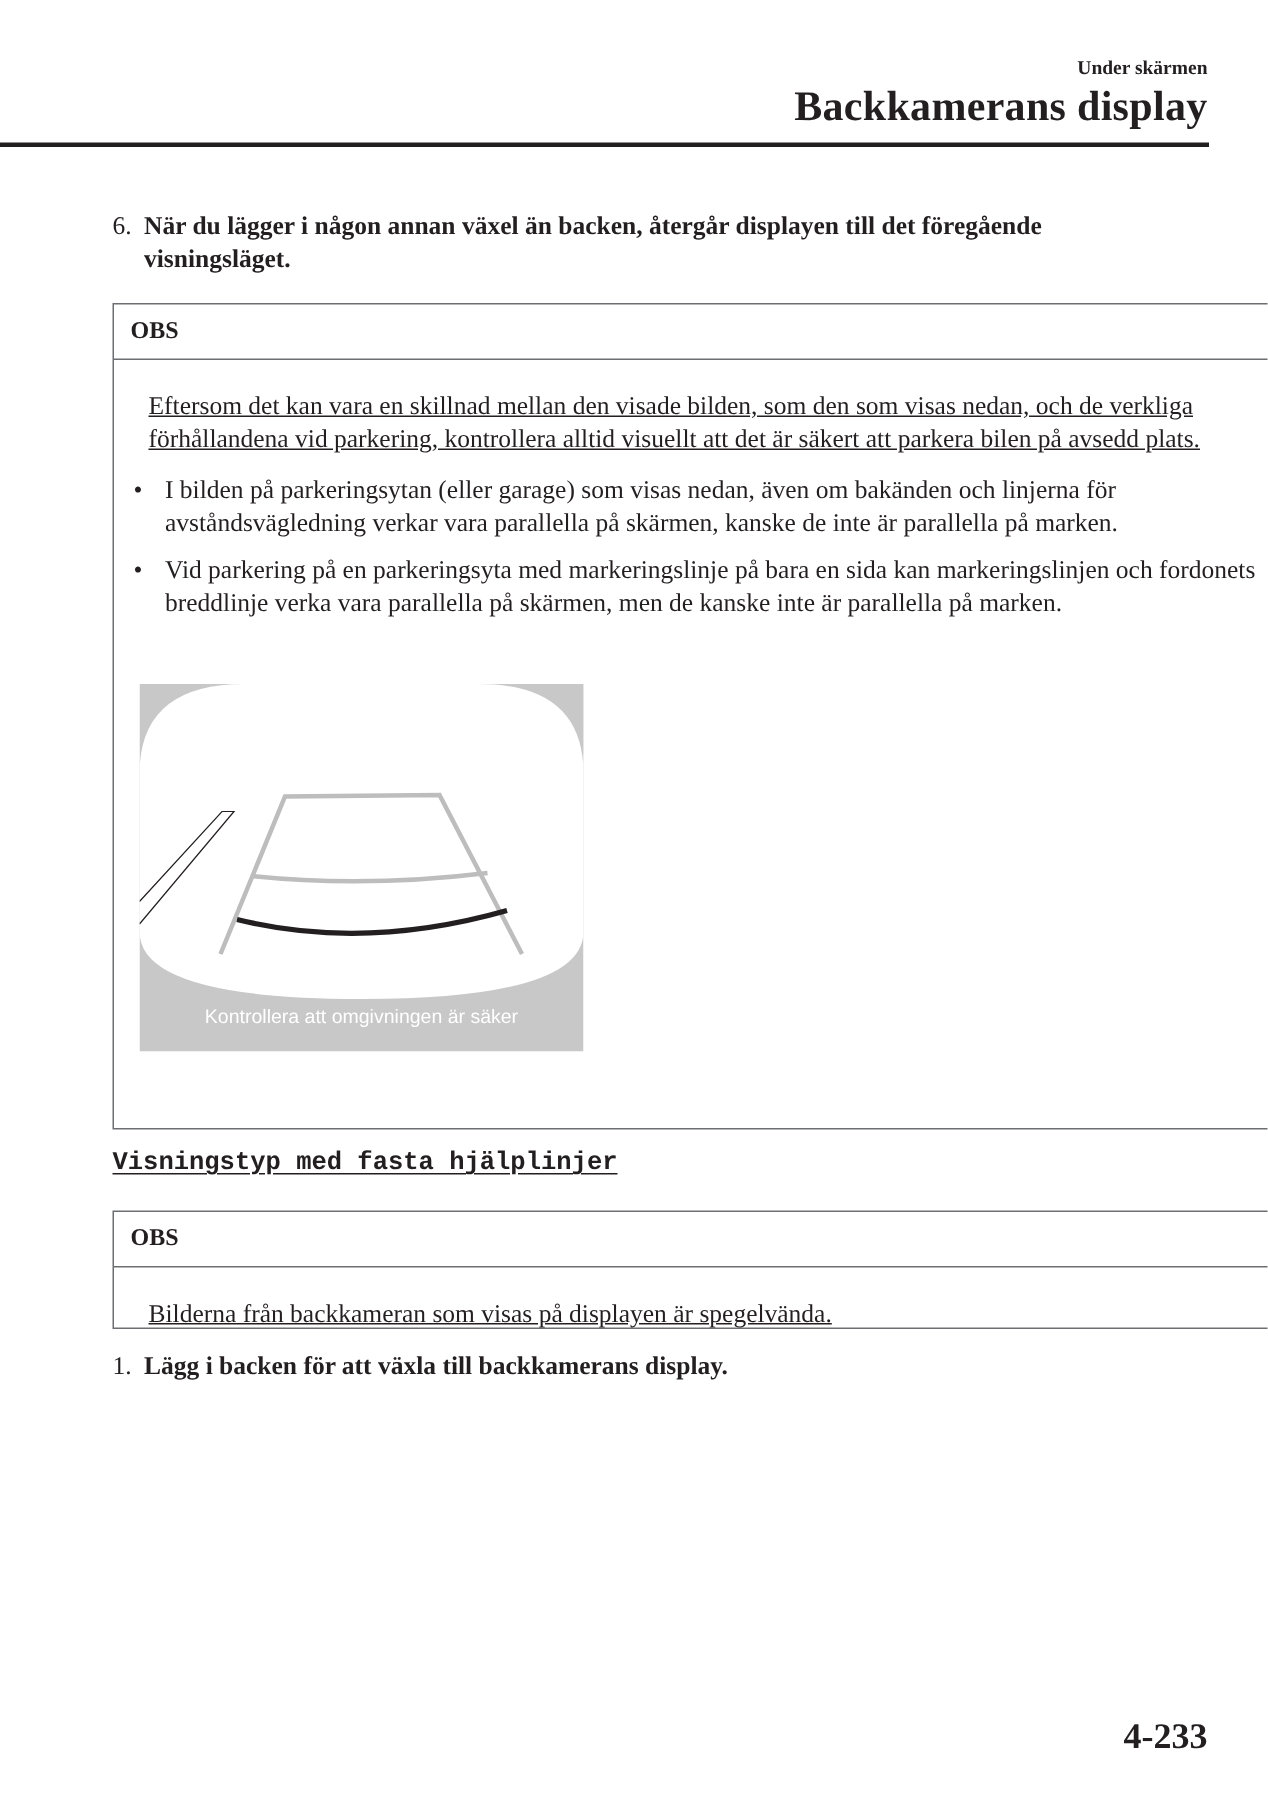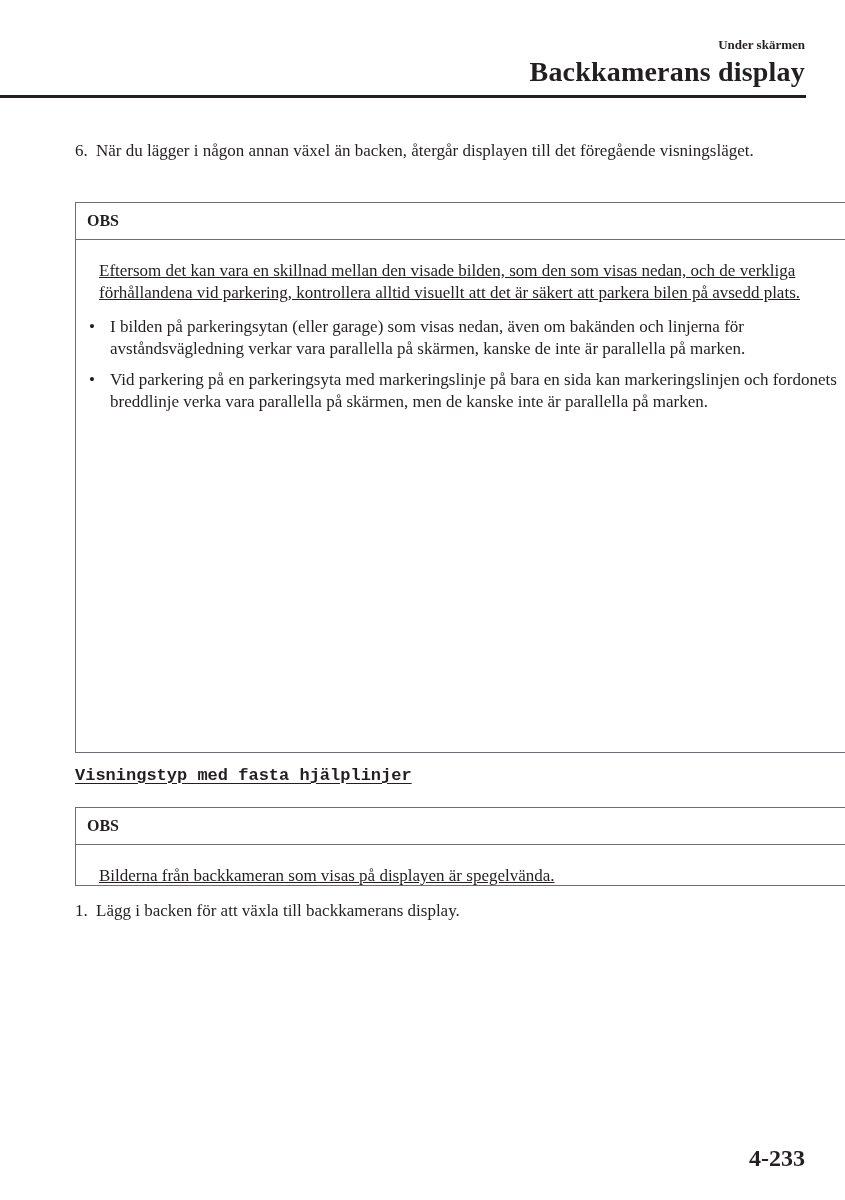"När du lägger i någon" .step .txt { font-weight: none -> bold }
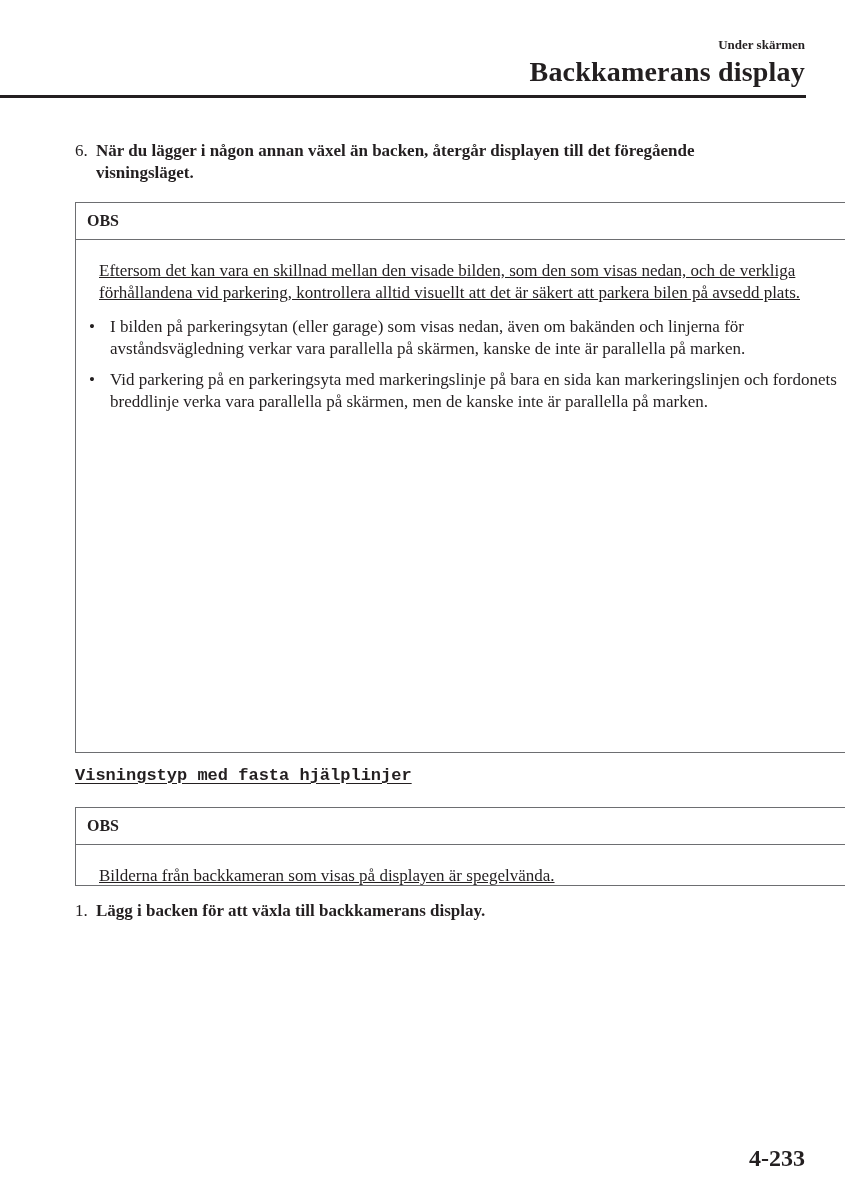"Kontrollera att omgivningen är säker" div.camera-fig { html: none -> <div> <svg> <rect></rect> <path></path> <path></path> <path></path> <path></path> <path></path> <path></path> </svg> <div>Kontrollera att omgivningen är säker</div> </div> }
